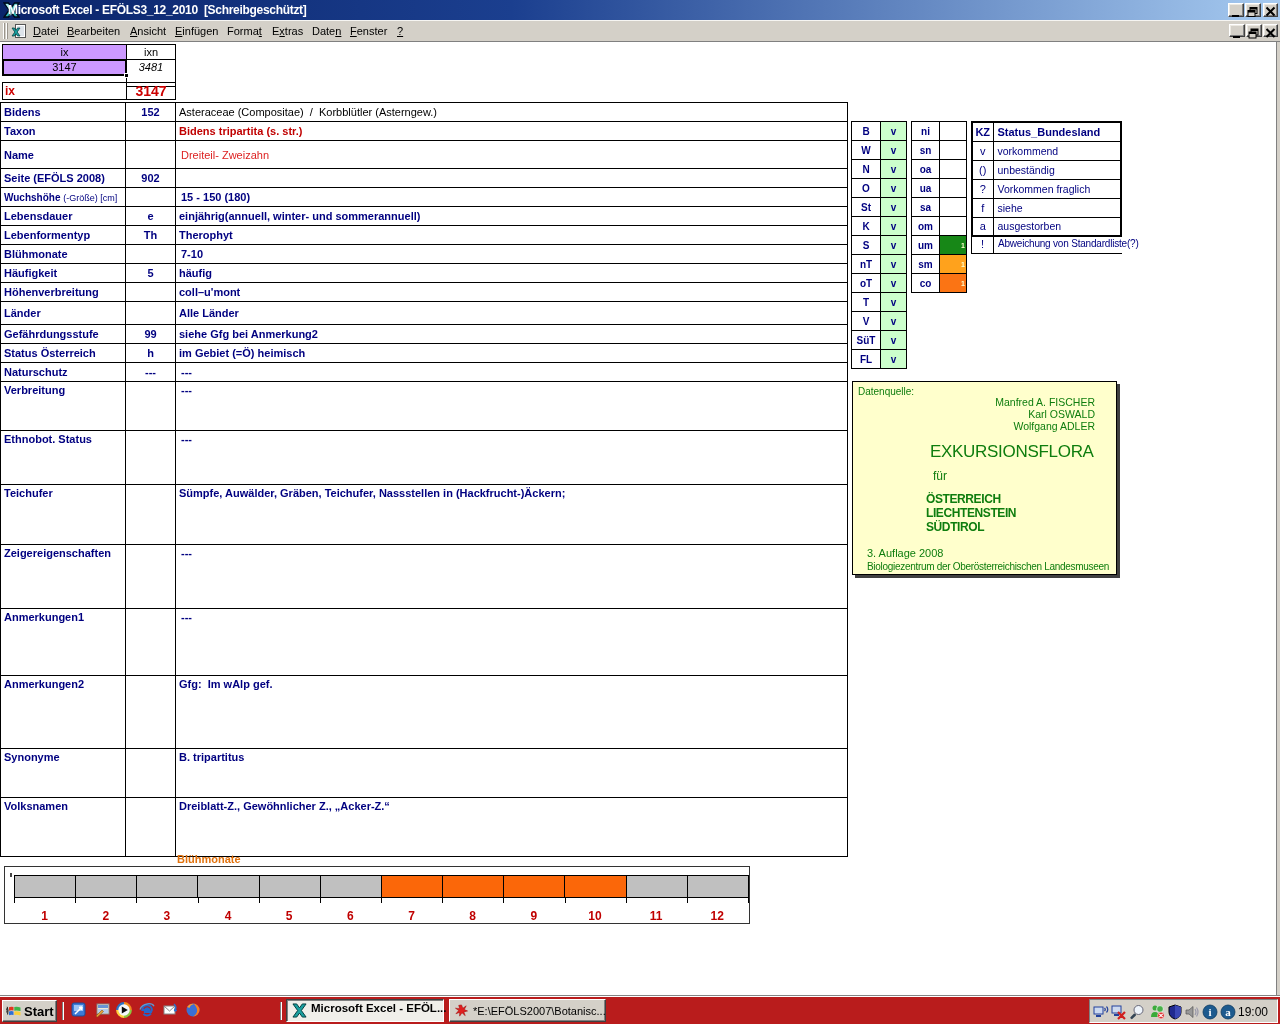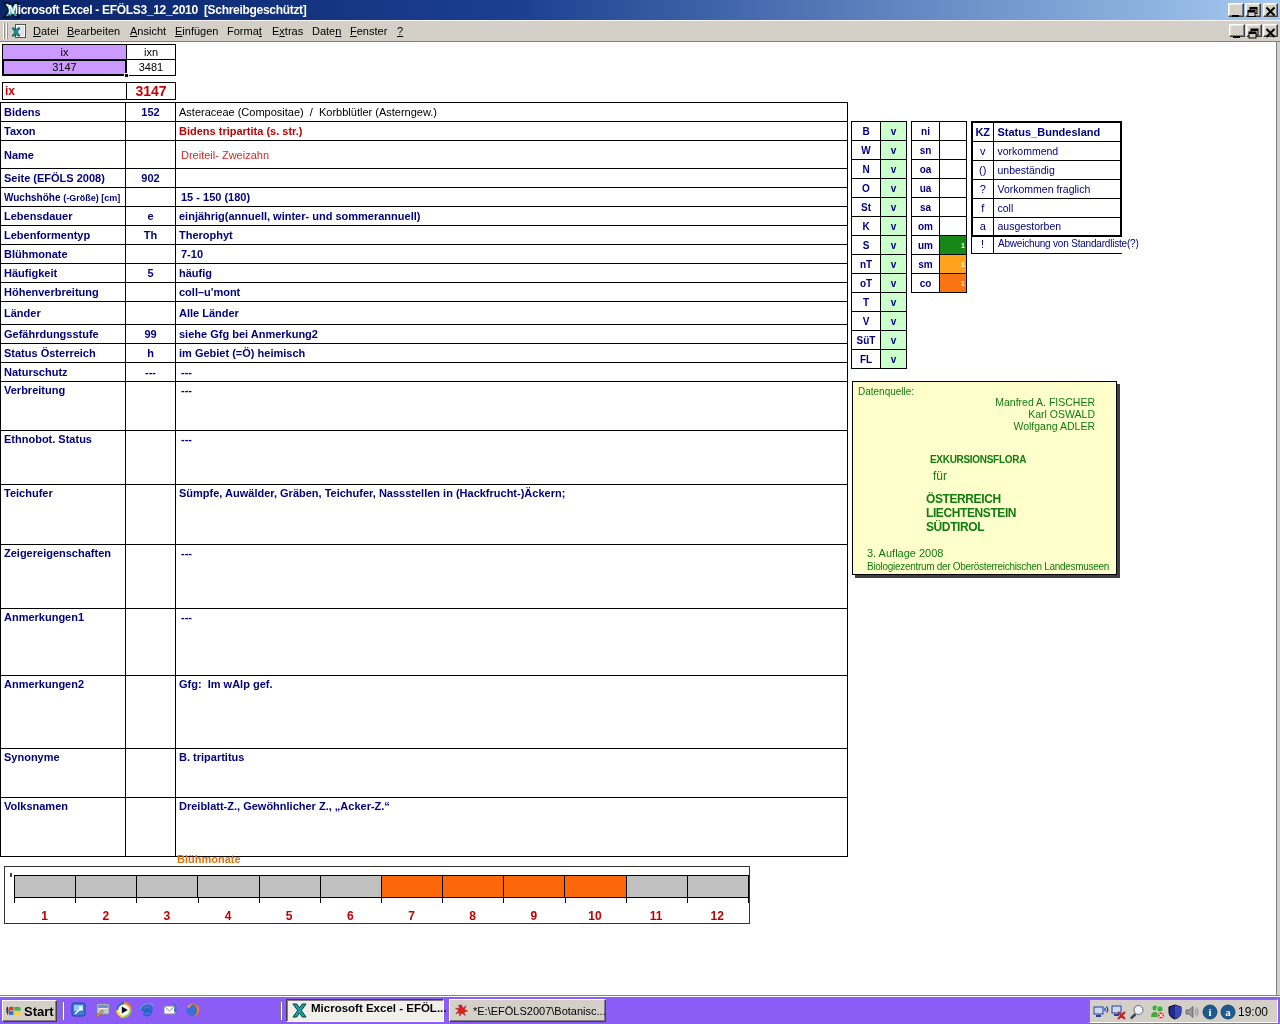"3481" div.cell { font-style: none -> italic; height: 17px -> 28px }
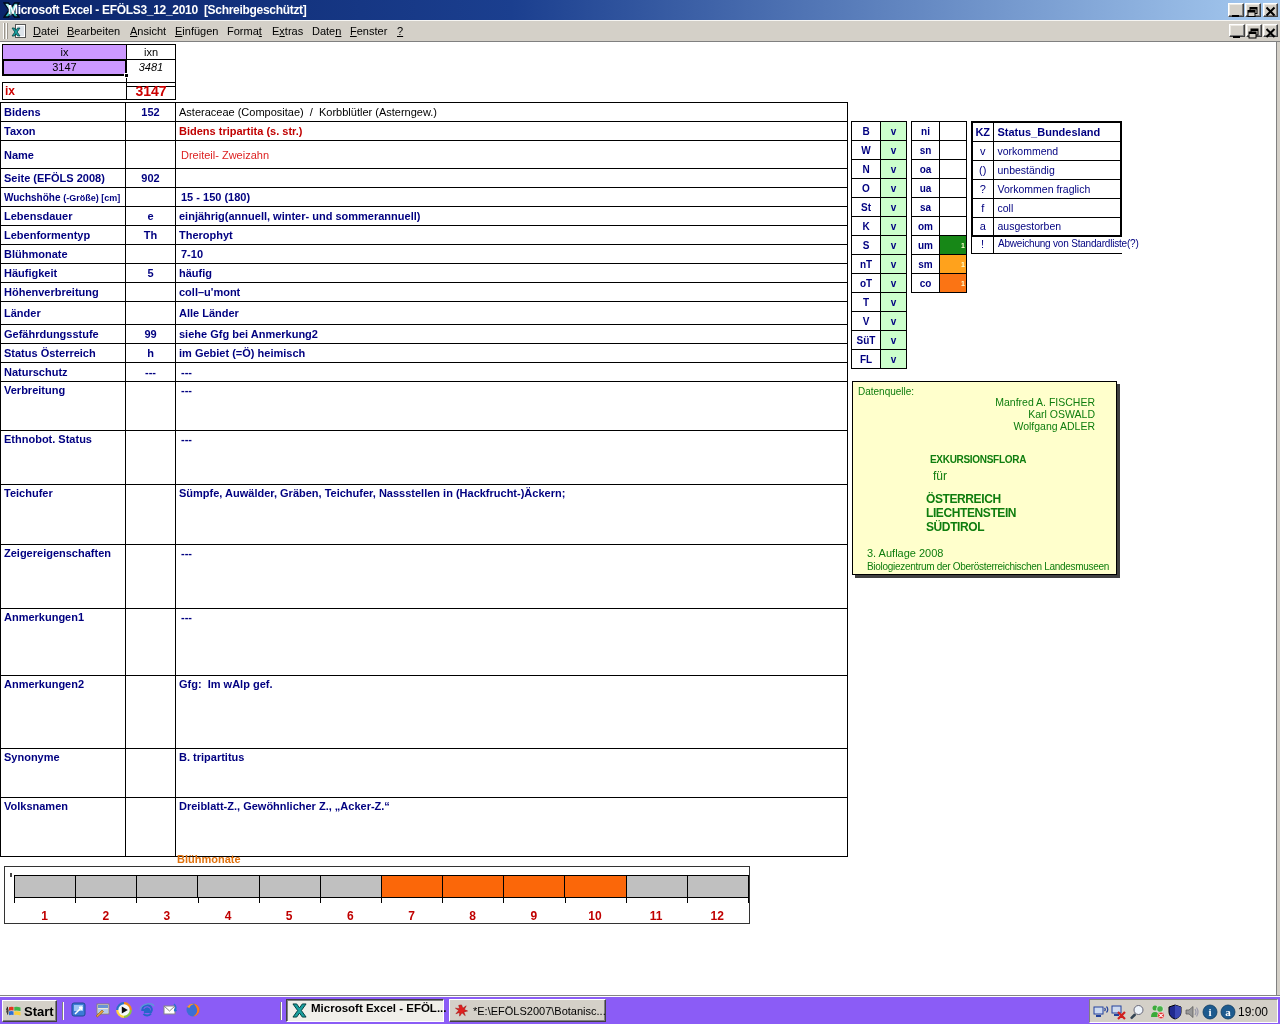"(-Größe) [cm]" span { font-weight: bold -> normal }
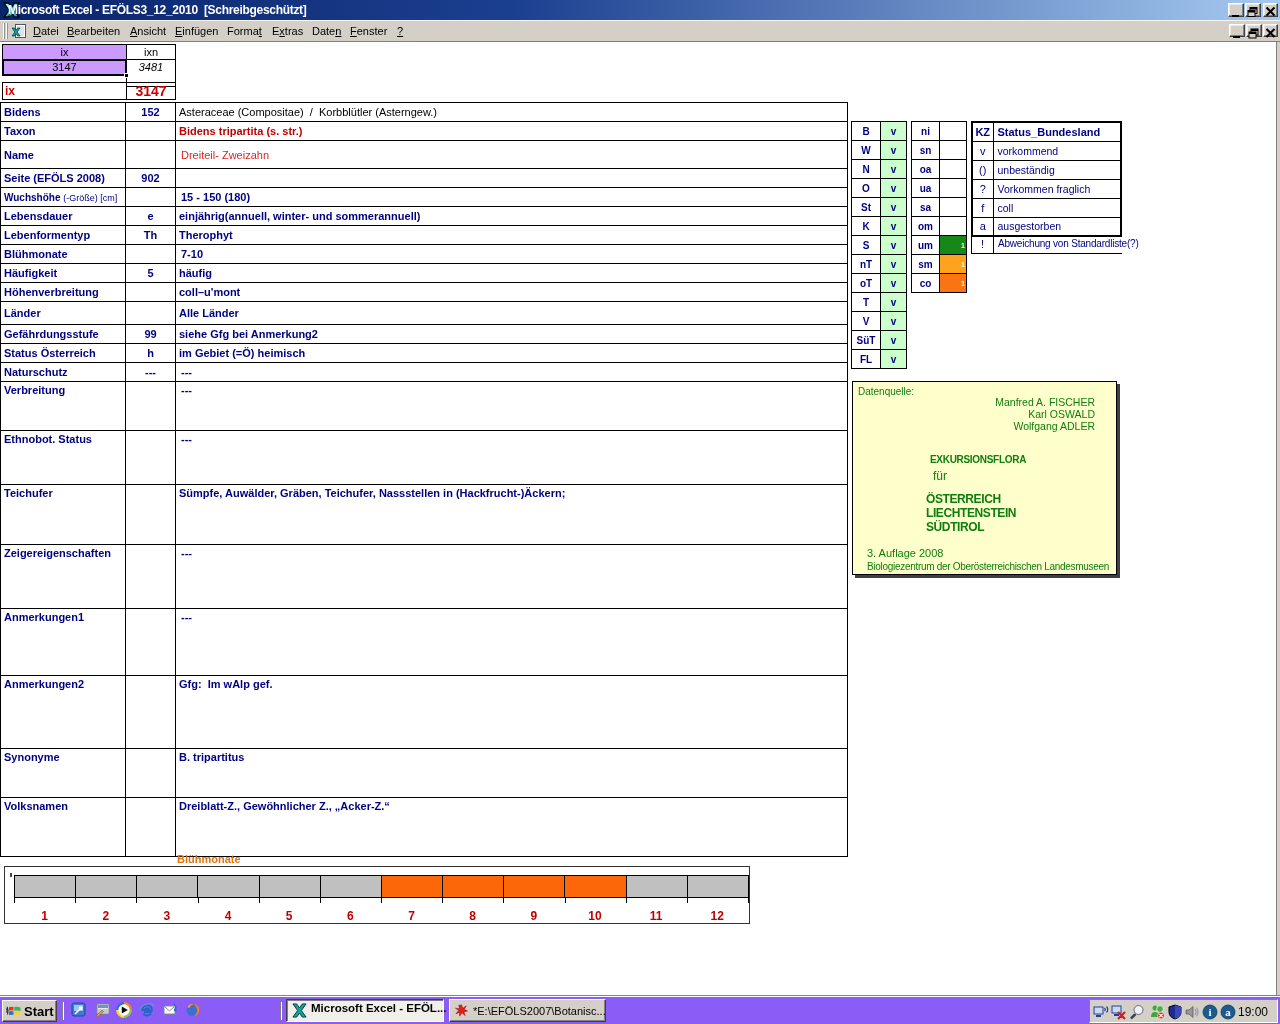"coll" td.kzd { text: coll -> siehe }
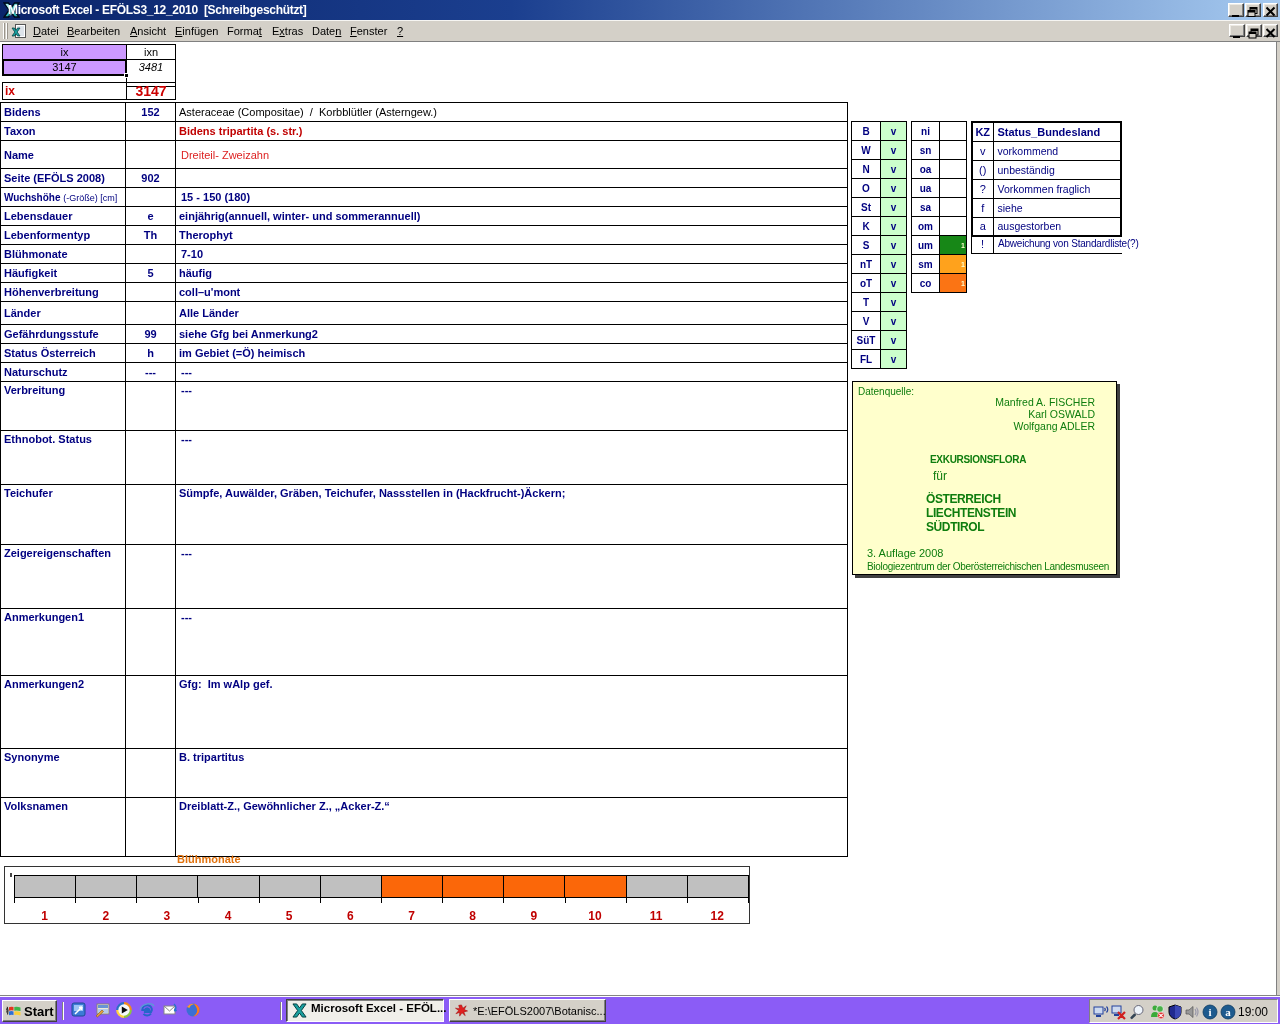"EXKURSIONSFLORA" div.abs { font-size: 10px -> 17px; font-weight: bold -> normal; top: 72px -> 60px }
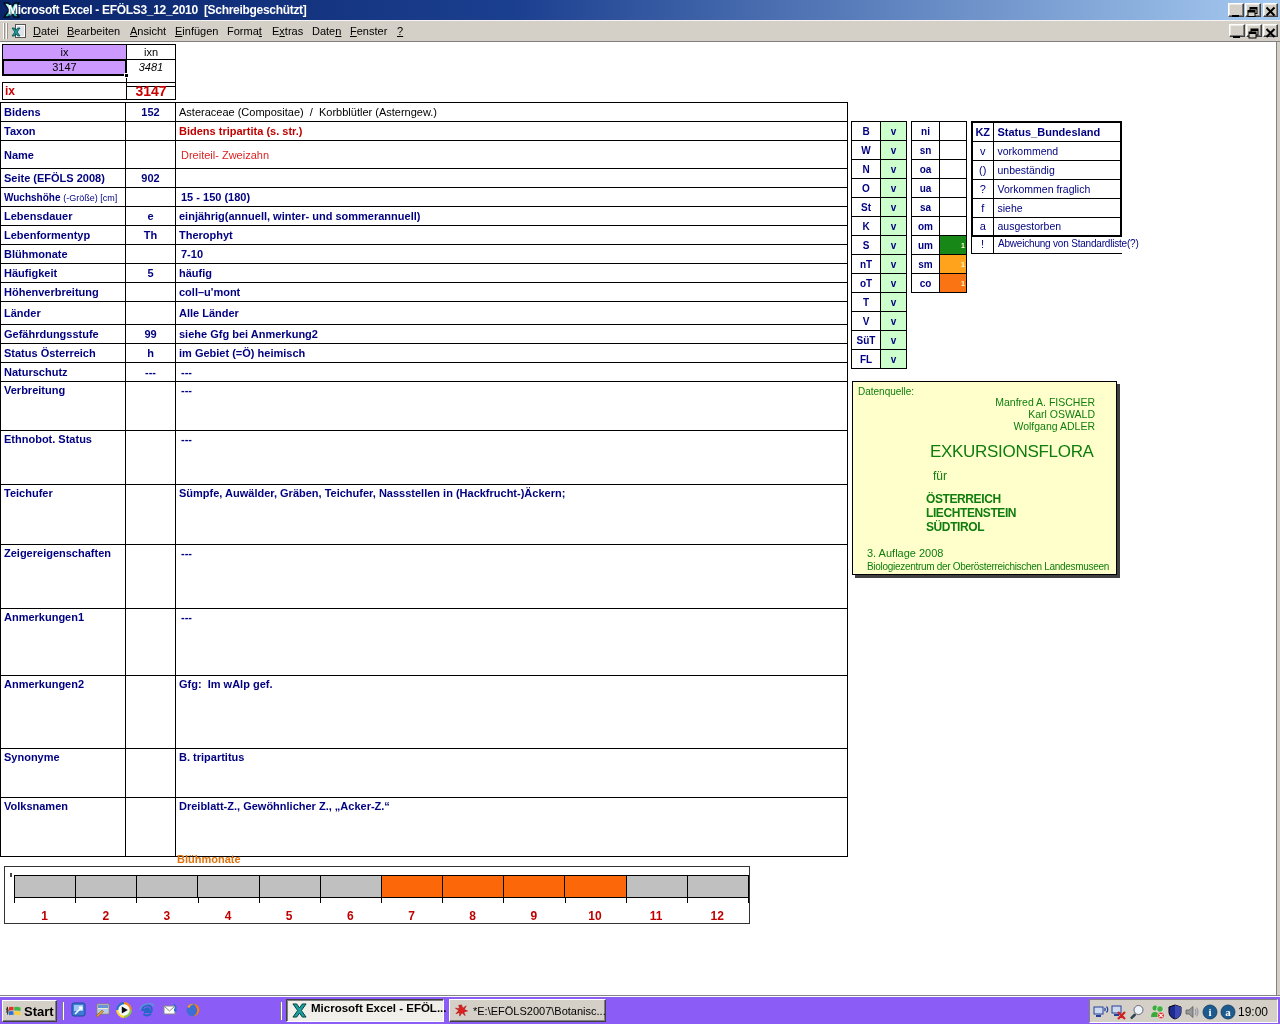"Start" #taskbar { background: #8b5cf6 -> #b91c1c }
